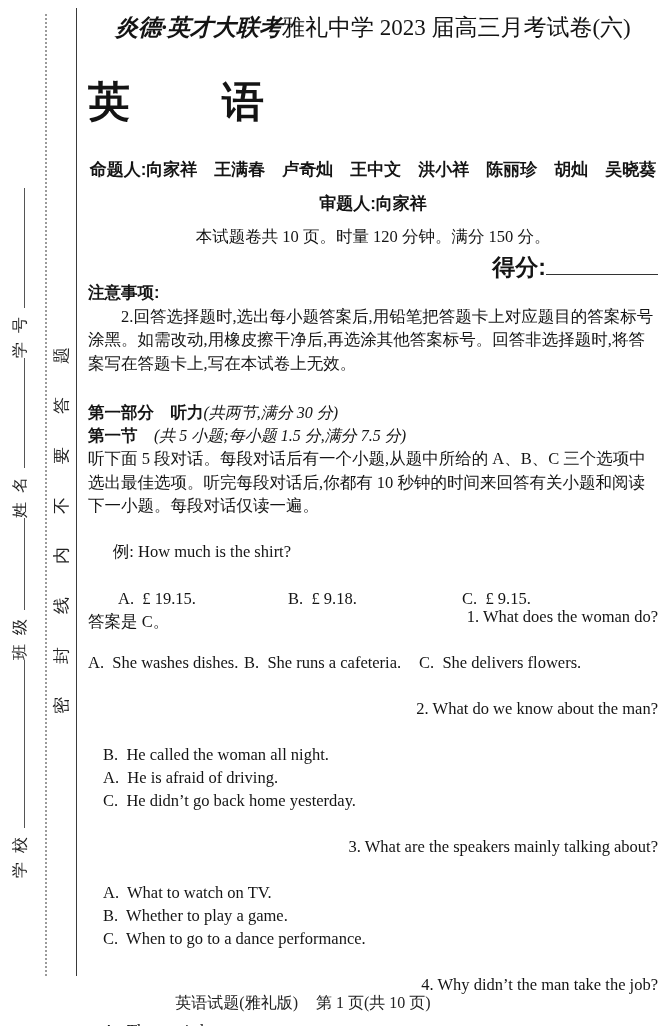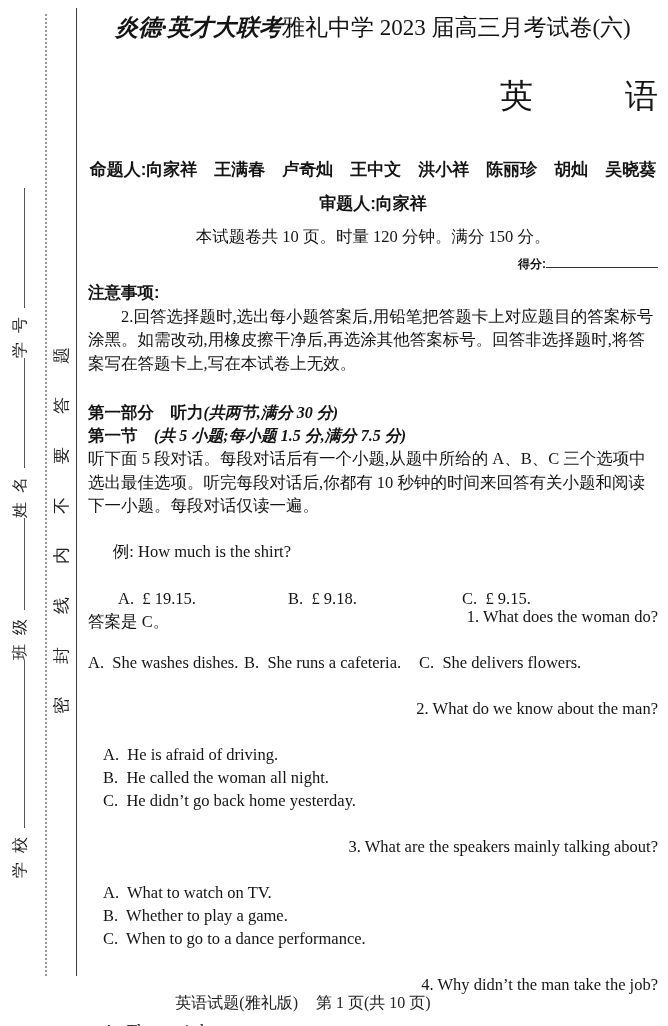"英 语" .title2 { font-size: 33px -> 42px; font-weight: normal -> bold; text-align: right -> left }
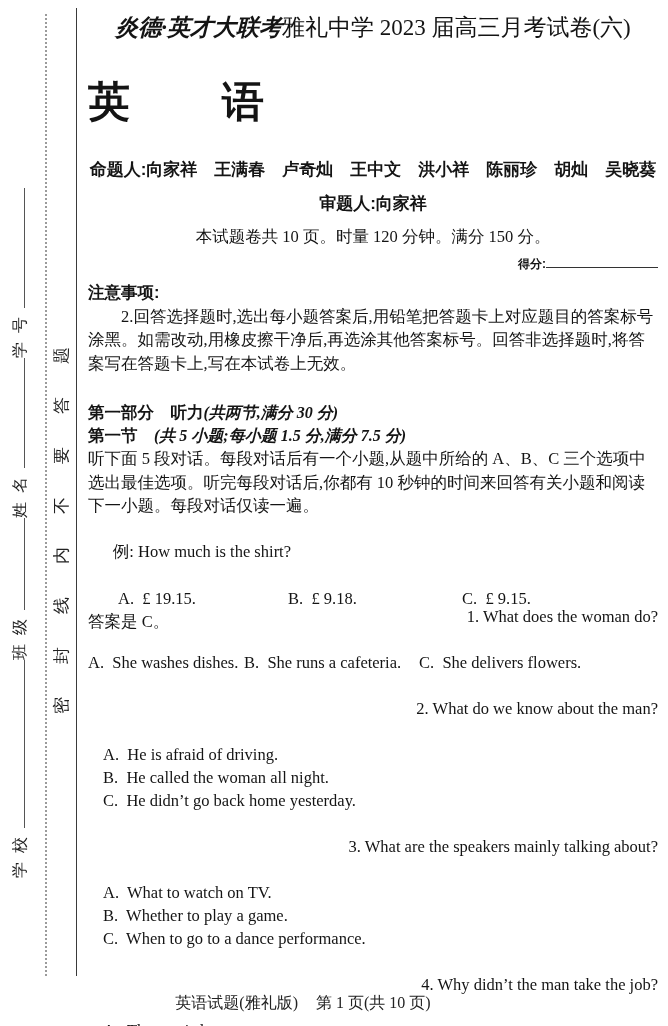"得分:" .score-row { font-size: 12px -> 23px }
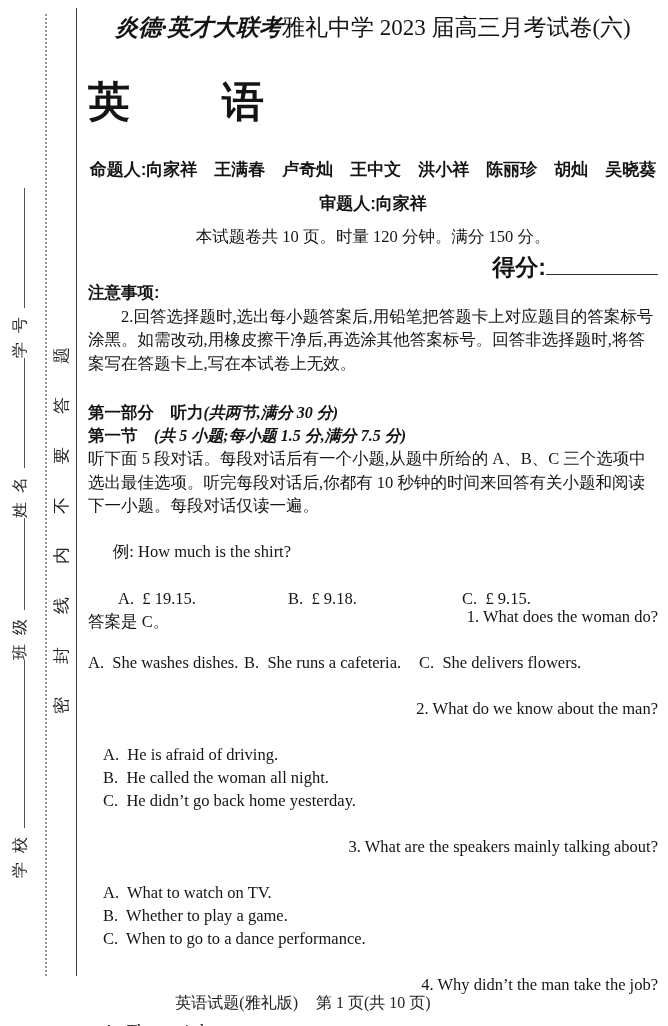"(共两节,满分 30 分)" .note { font-weight: bold -> normal }
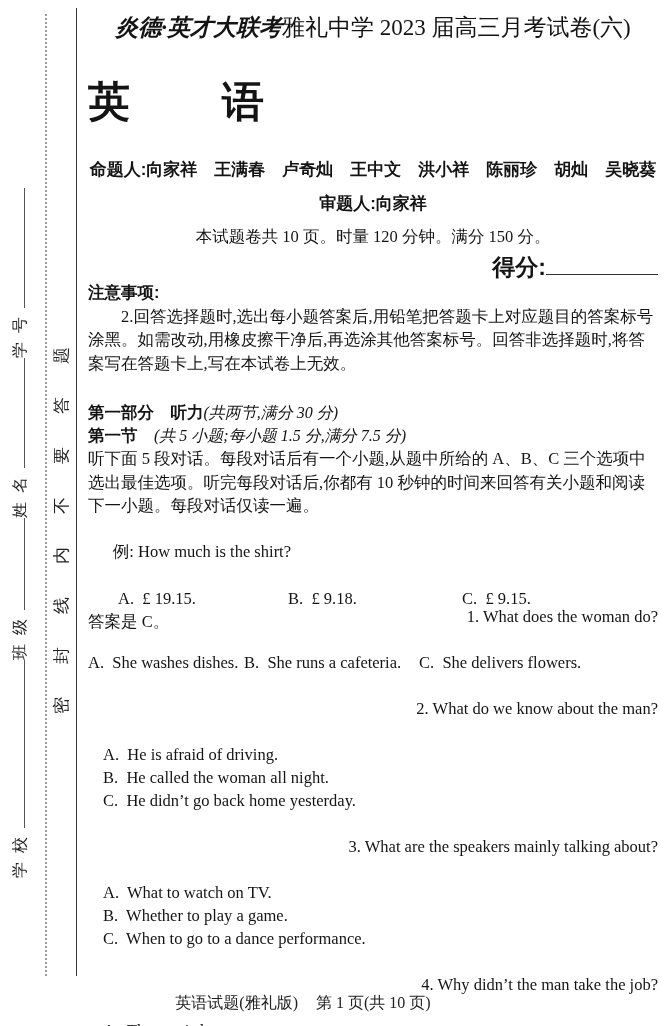"A. He is afraid of" div.opt-line { order: before "B. He called the woman" -> after "B. He called the woman" }
